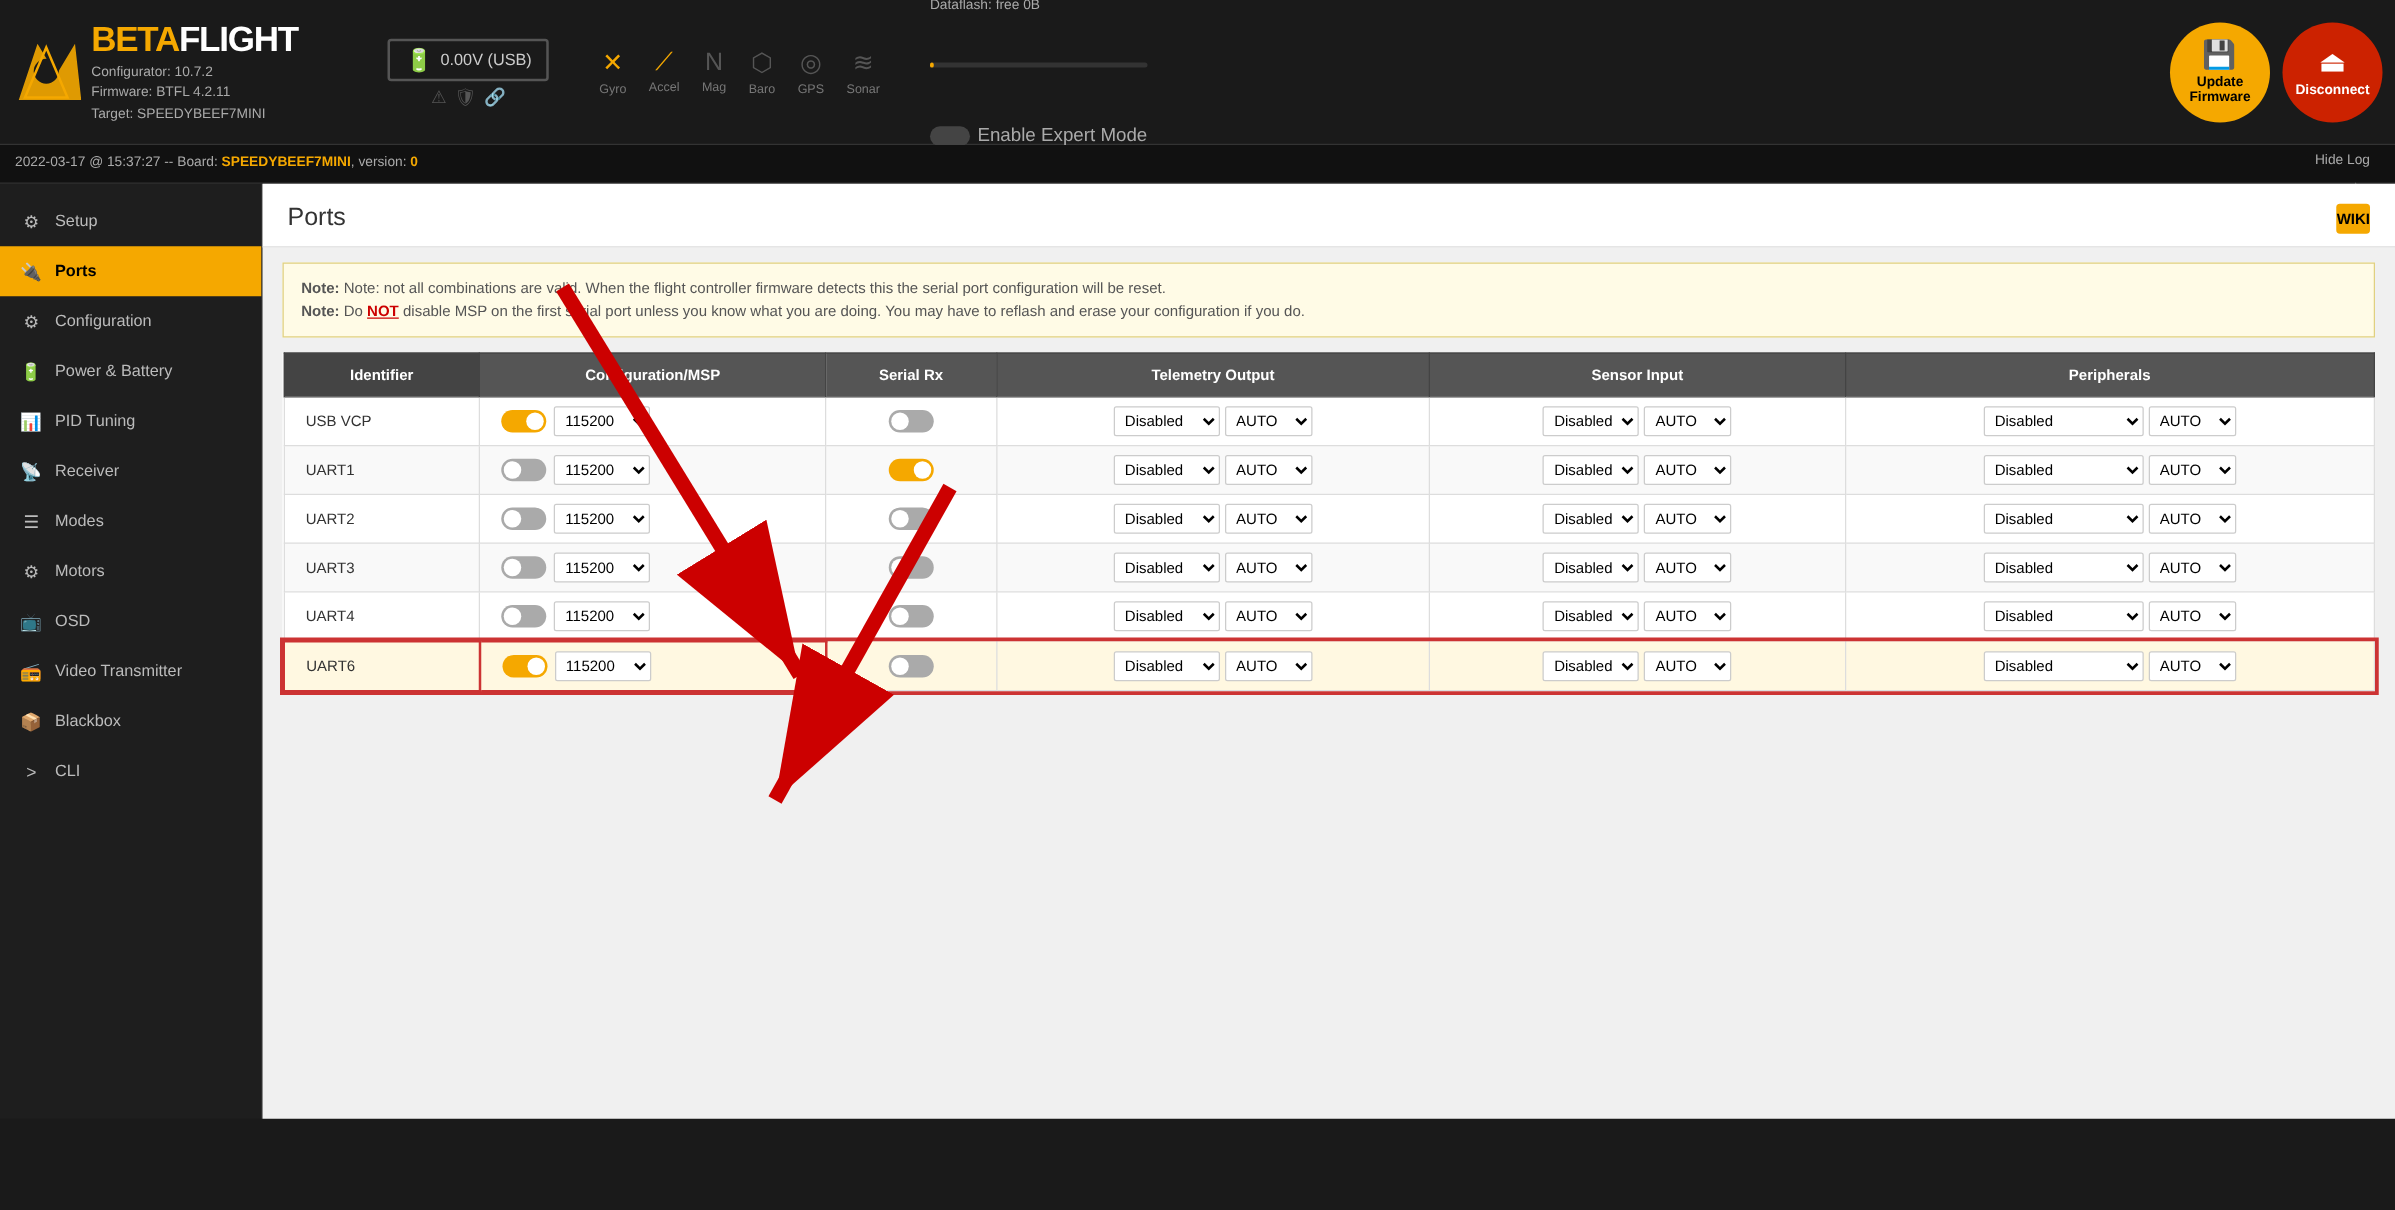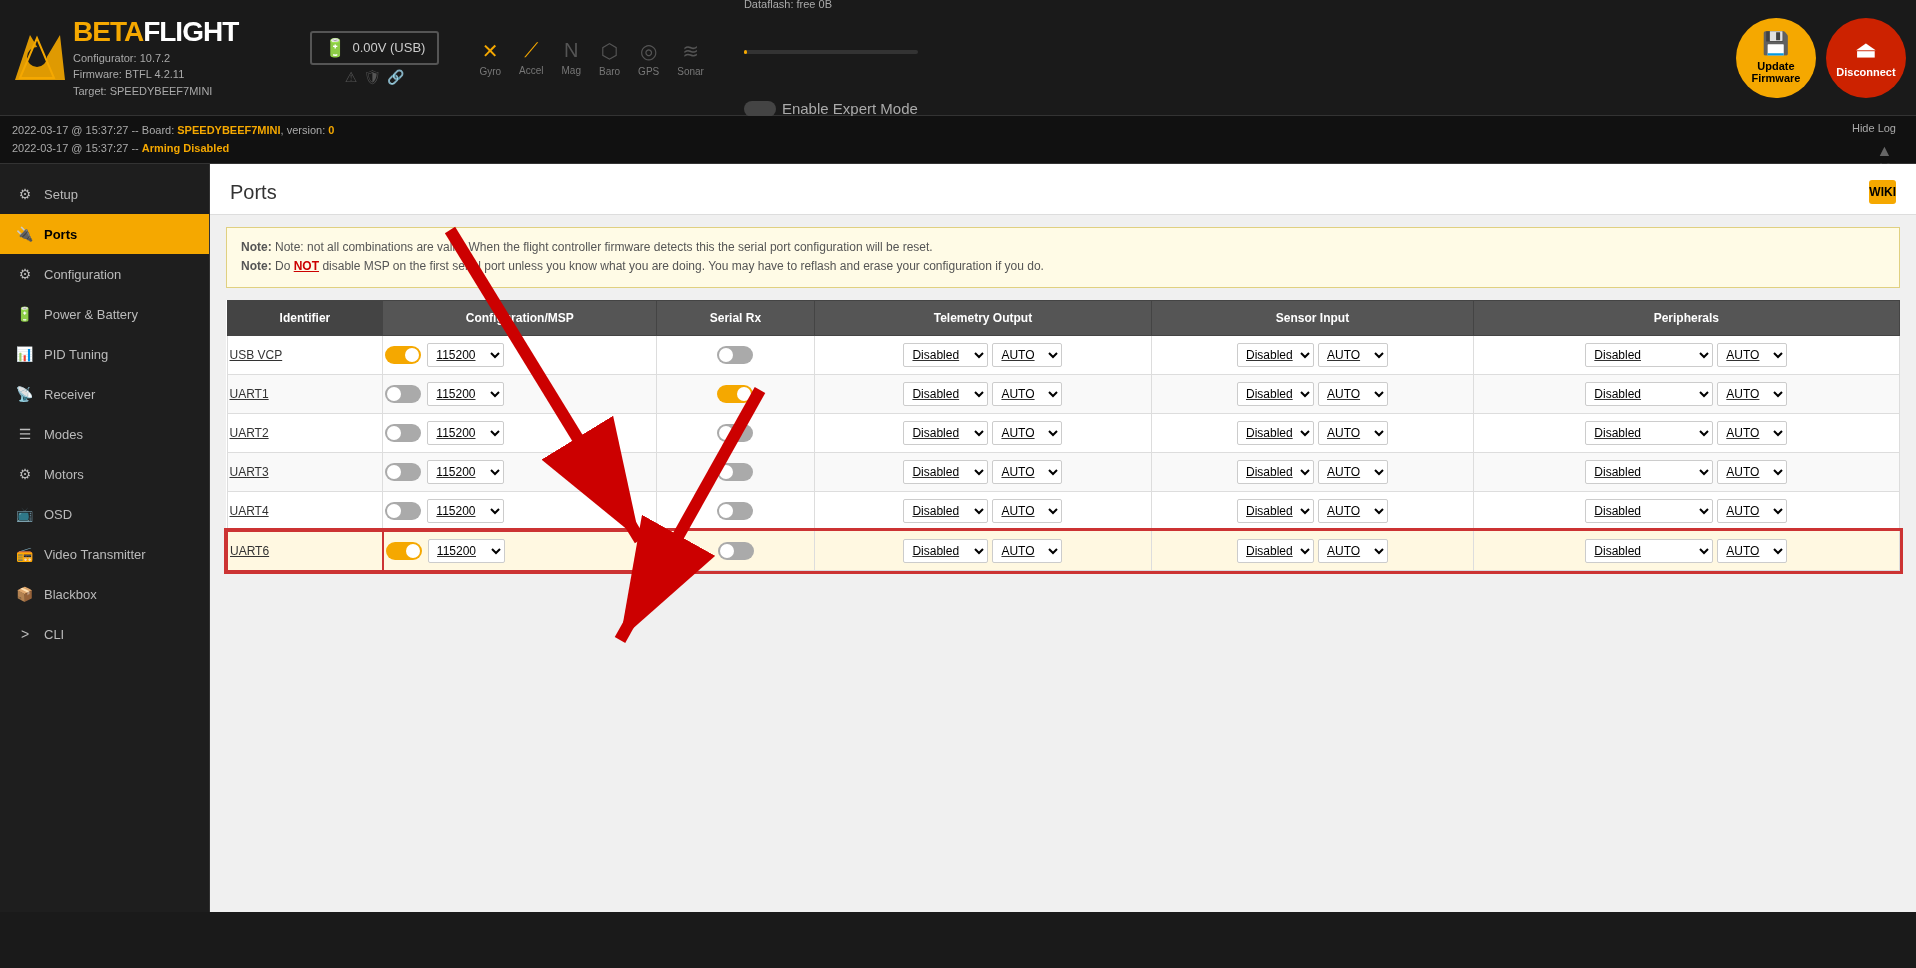"2022-03-17 @ 15:37:27 -- Arming" div.log-line { html: <div>2022-03-17 @ 15:37:27 -- <strong>Arming Disabled</strong></div> -> none }
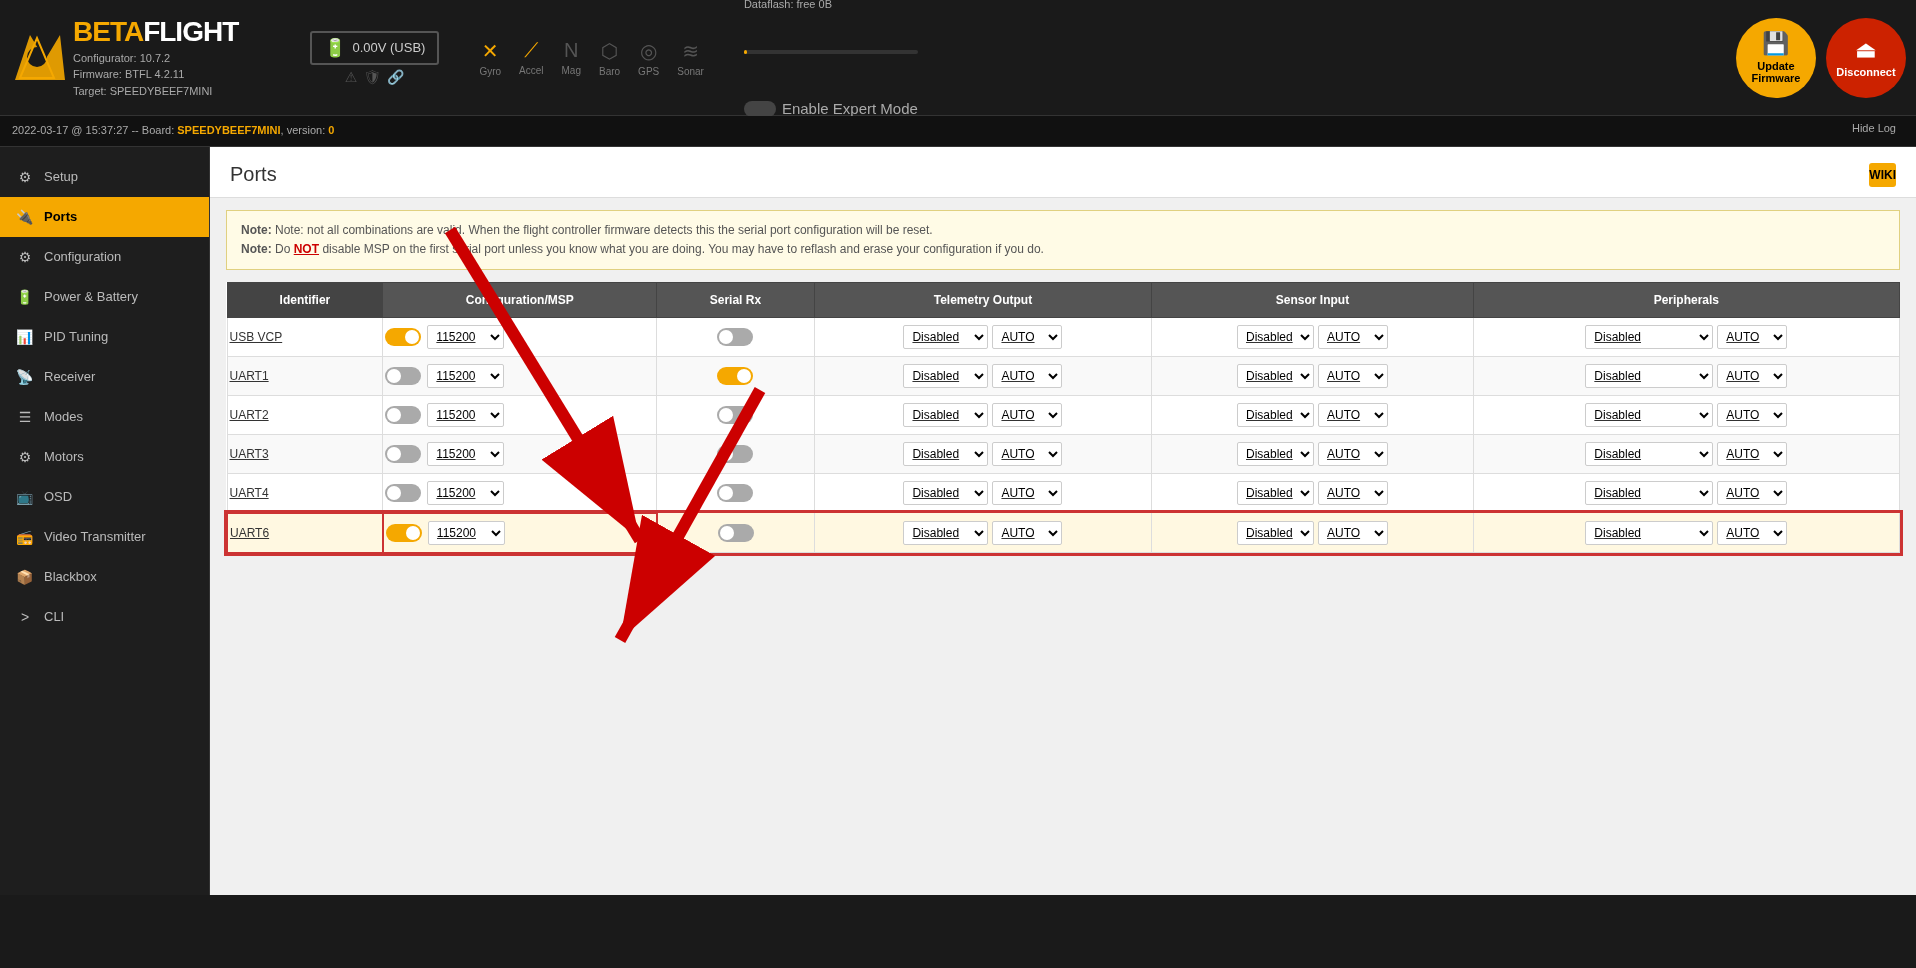"USB VCP" .ports-table td { padding: 7px 2px -> 7px 17px; text-decoration: underline -> none }
